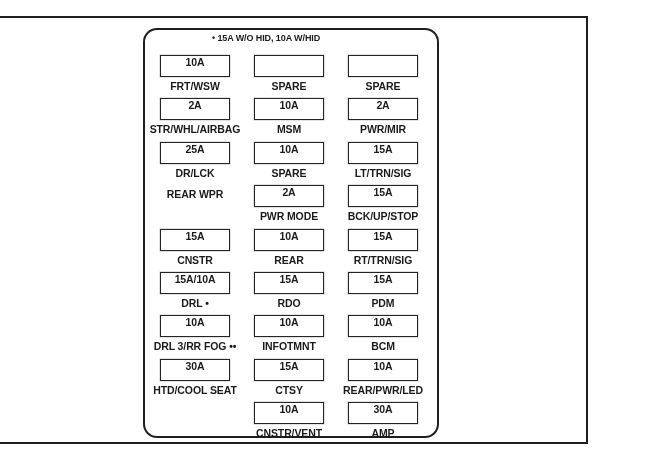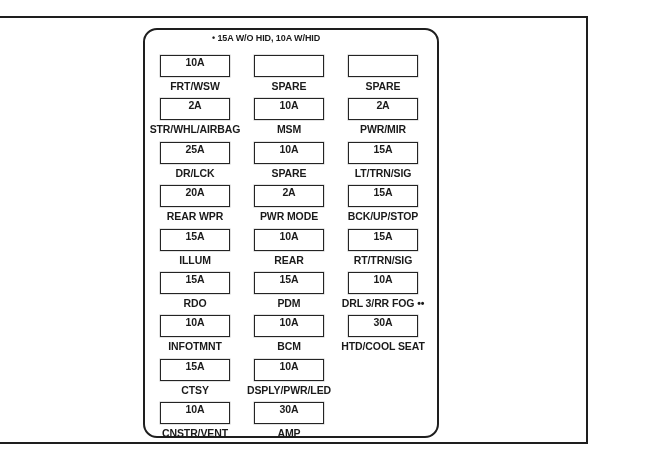"20A" div.fusebox { html: <div> <span>20A</span> </div> -> none }
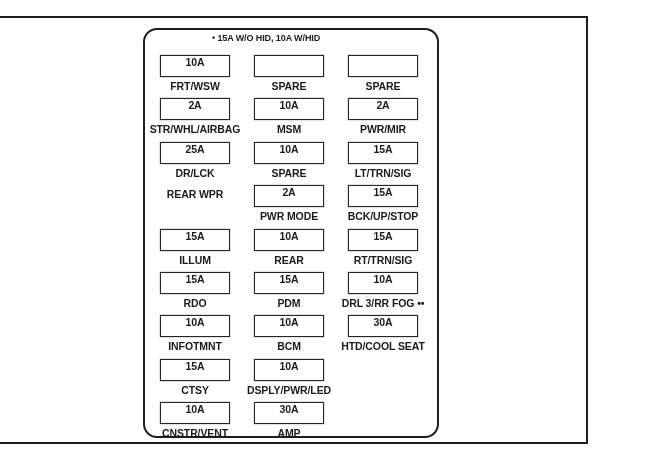"ILLUM" div.fuselabel { text: ILLUM -> CNSTR }
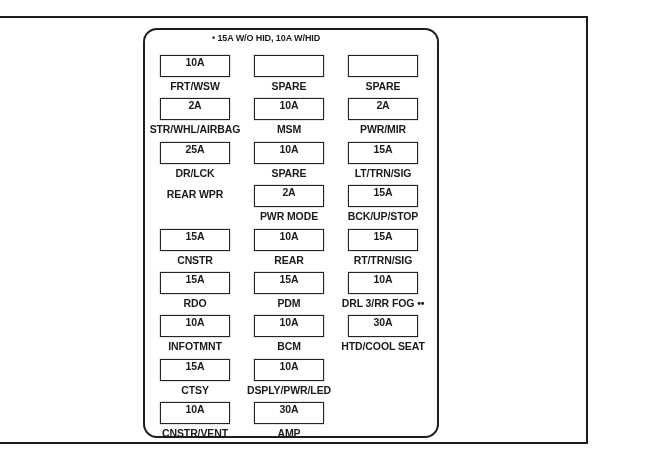"15A/10A" div.cell { html: none -> <div> <div> <span>15A/10A</span> </div> <div>DRL •</div> </div> }
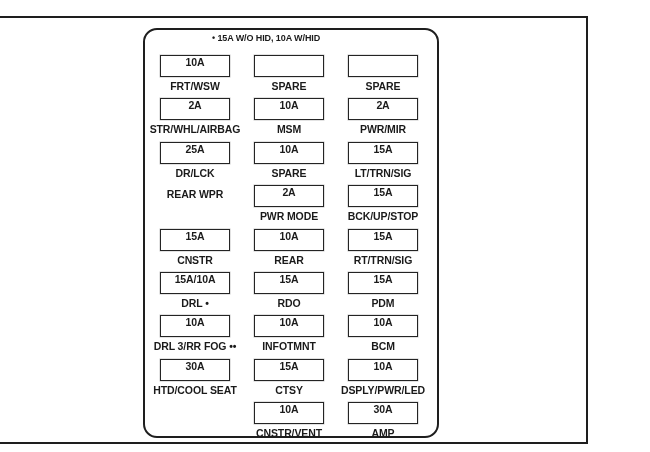"DSPLY/PWR/LED" div.fuselabel { text: DSPLY/PWR/LED -> REAR/PWR/LED }
